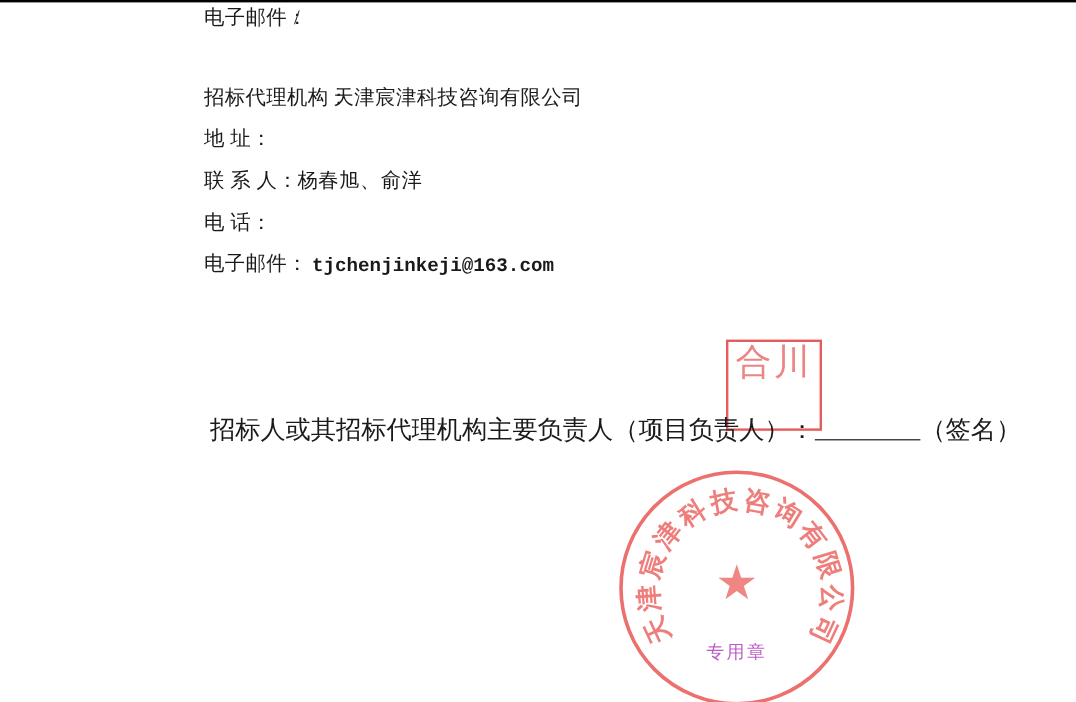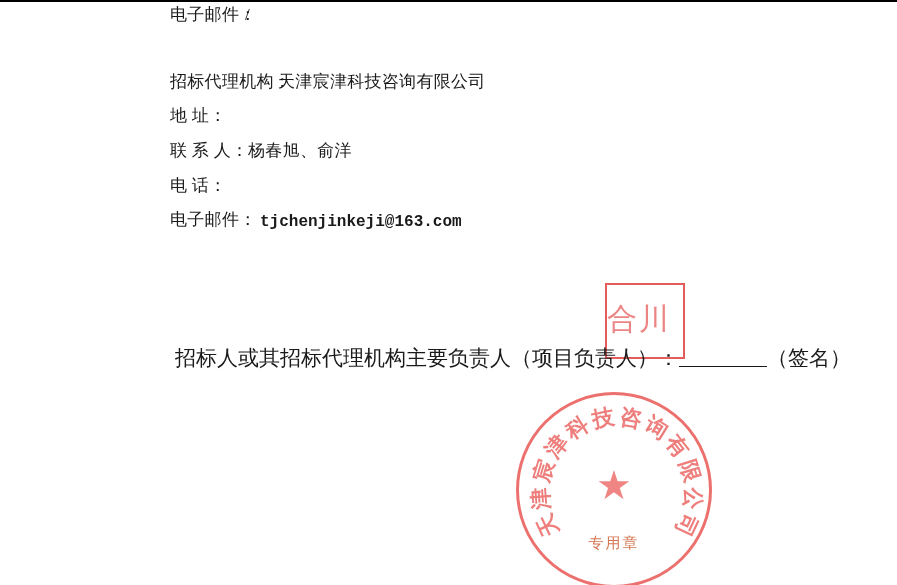"合川" .seal-square .glyphs { padding-top: 16px -> 0; text-align: none -> center }
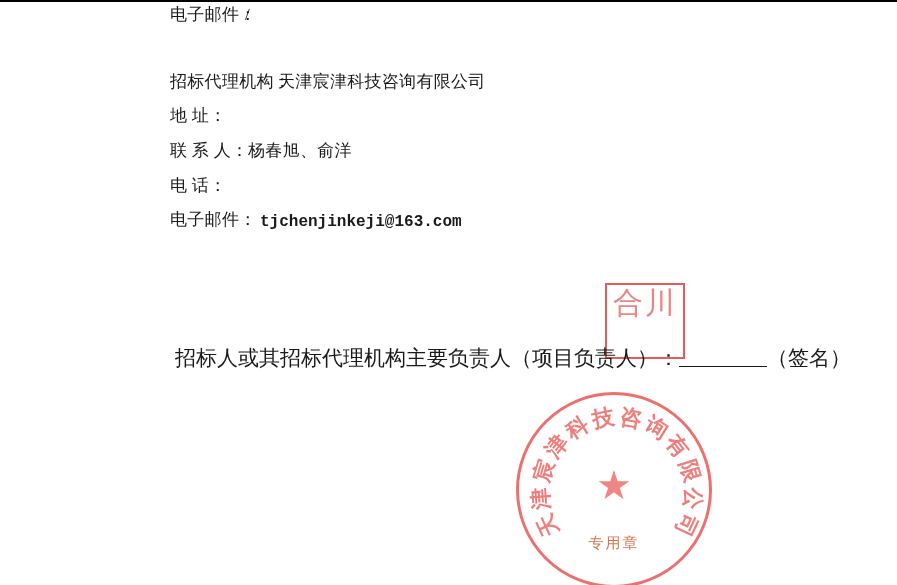"专用章" .seal-bottom-text { color: #c2410c -> #a21caf }
